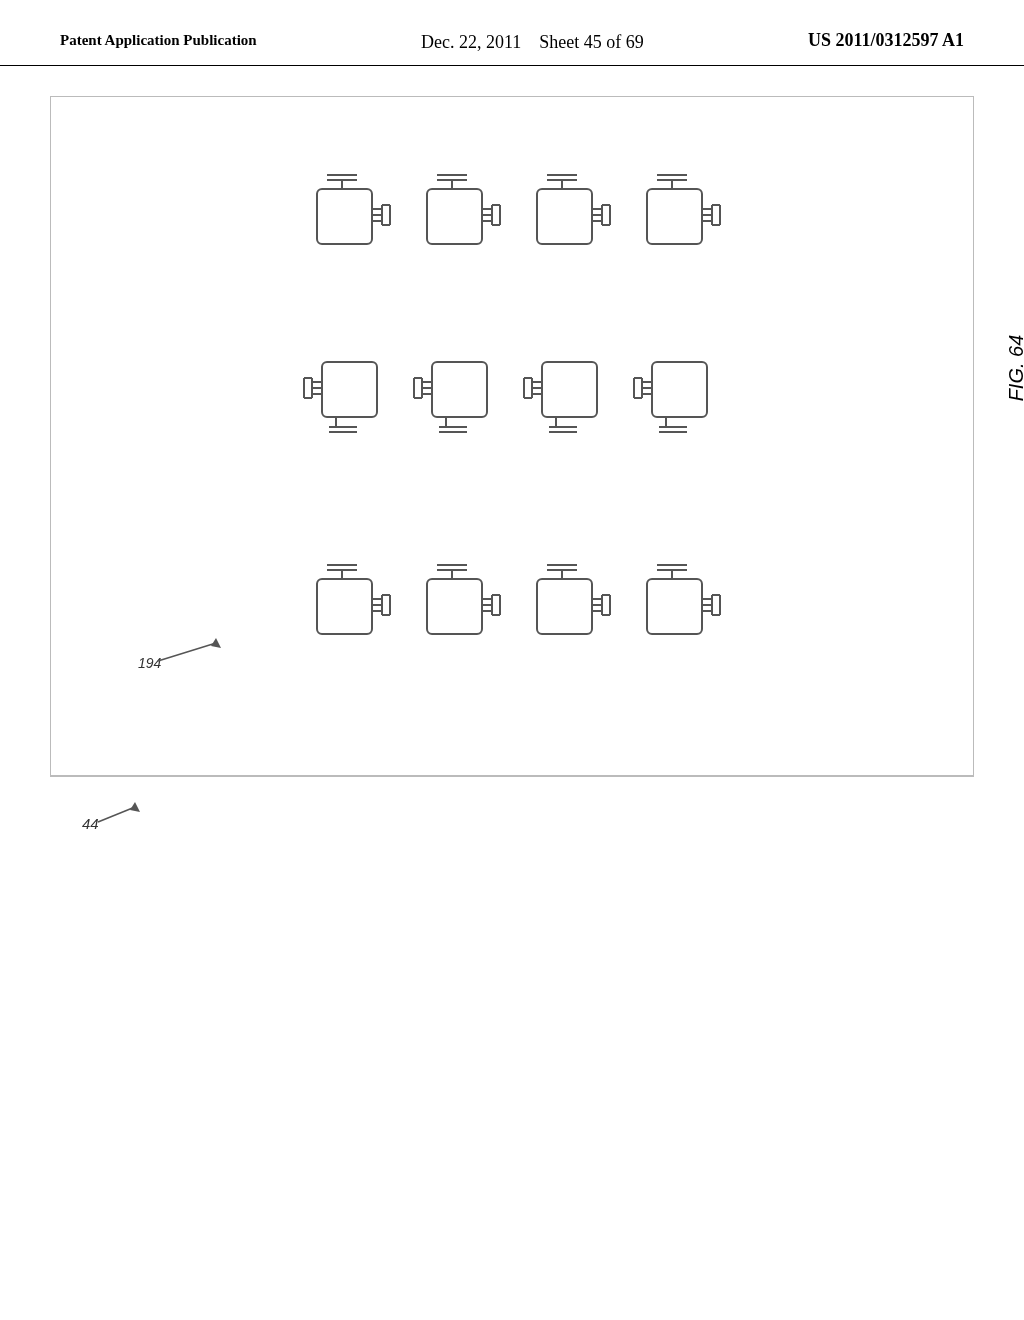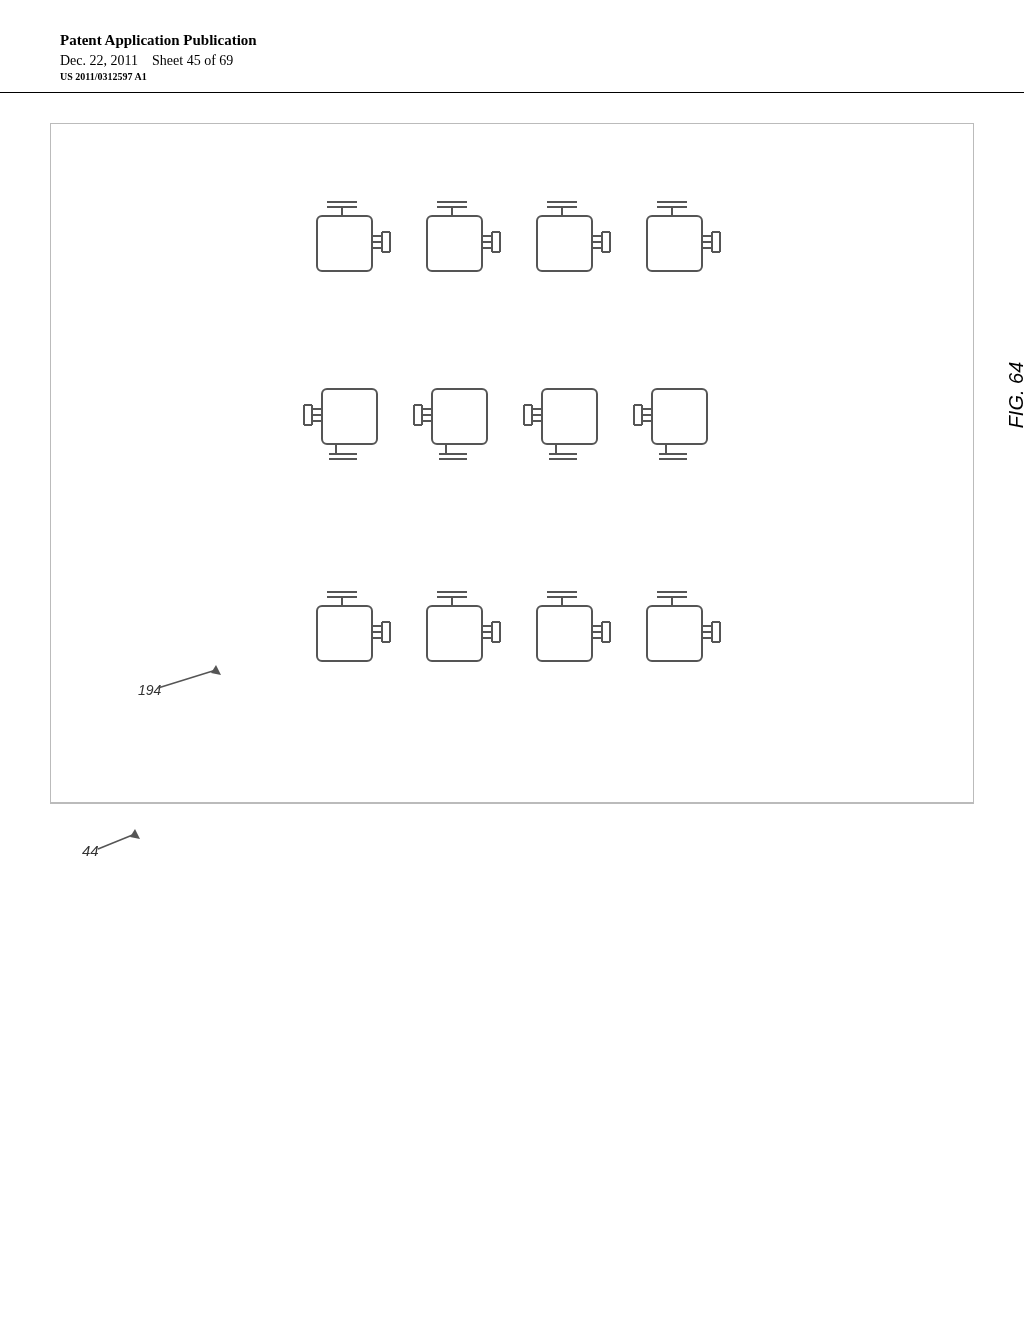"Patent Application Publication" .header { flex-direction: column -> none }
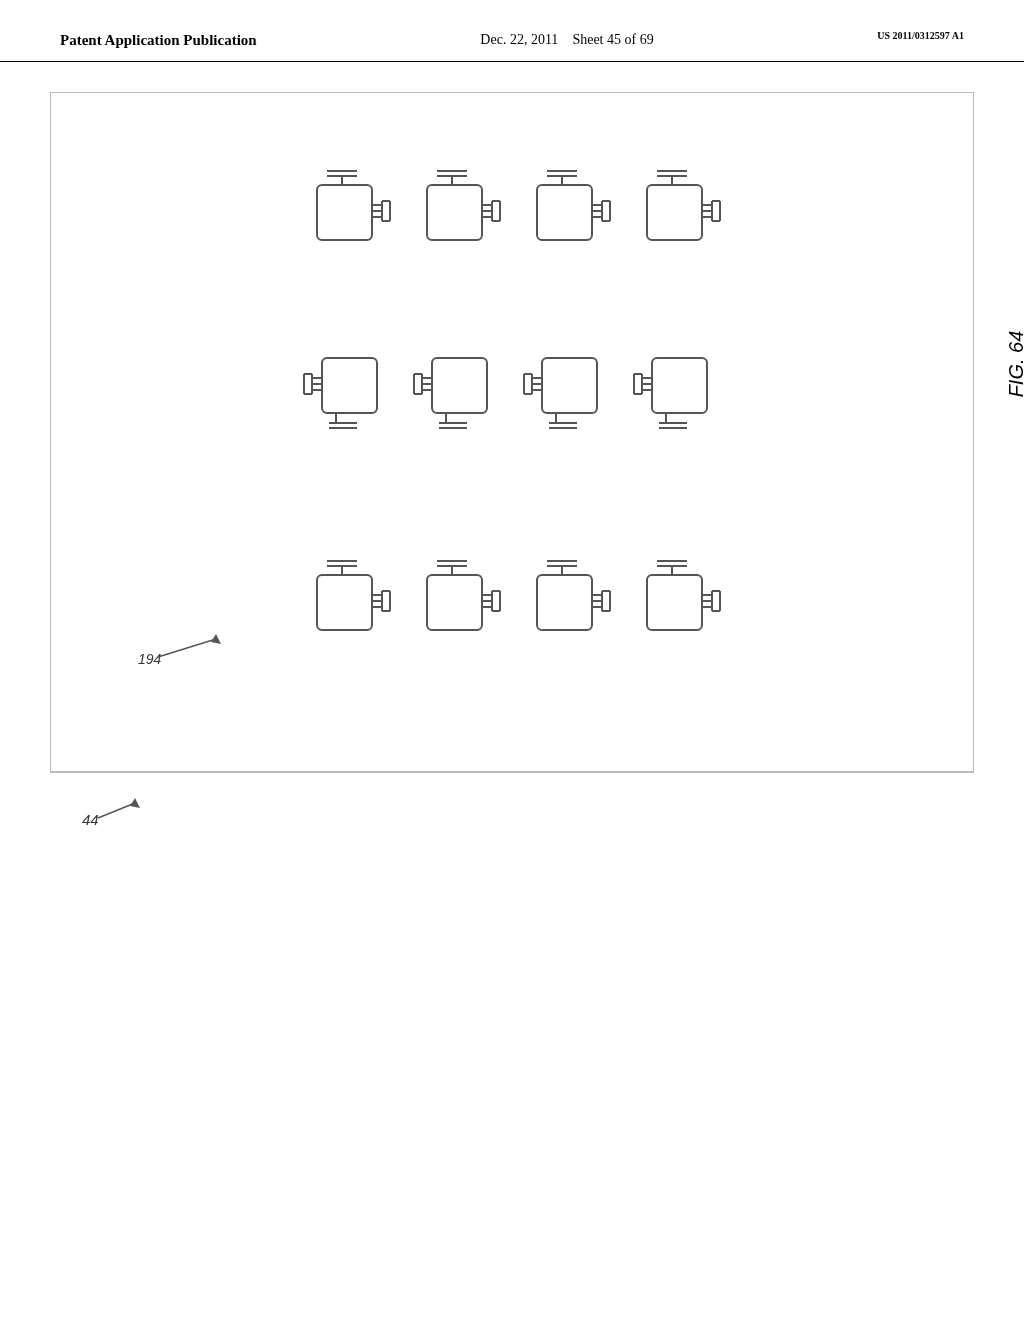"Dec. 22, 2011 Sheet 45" .header-center { font-size: 14px -> 18px }
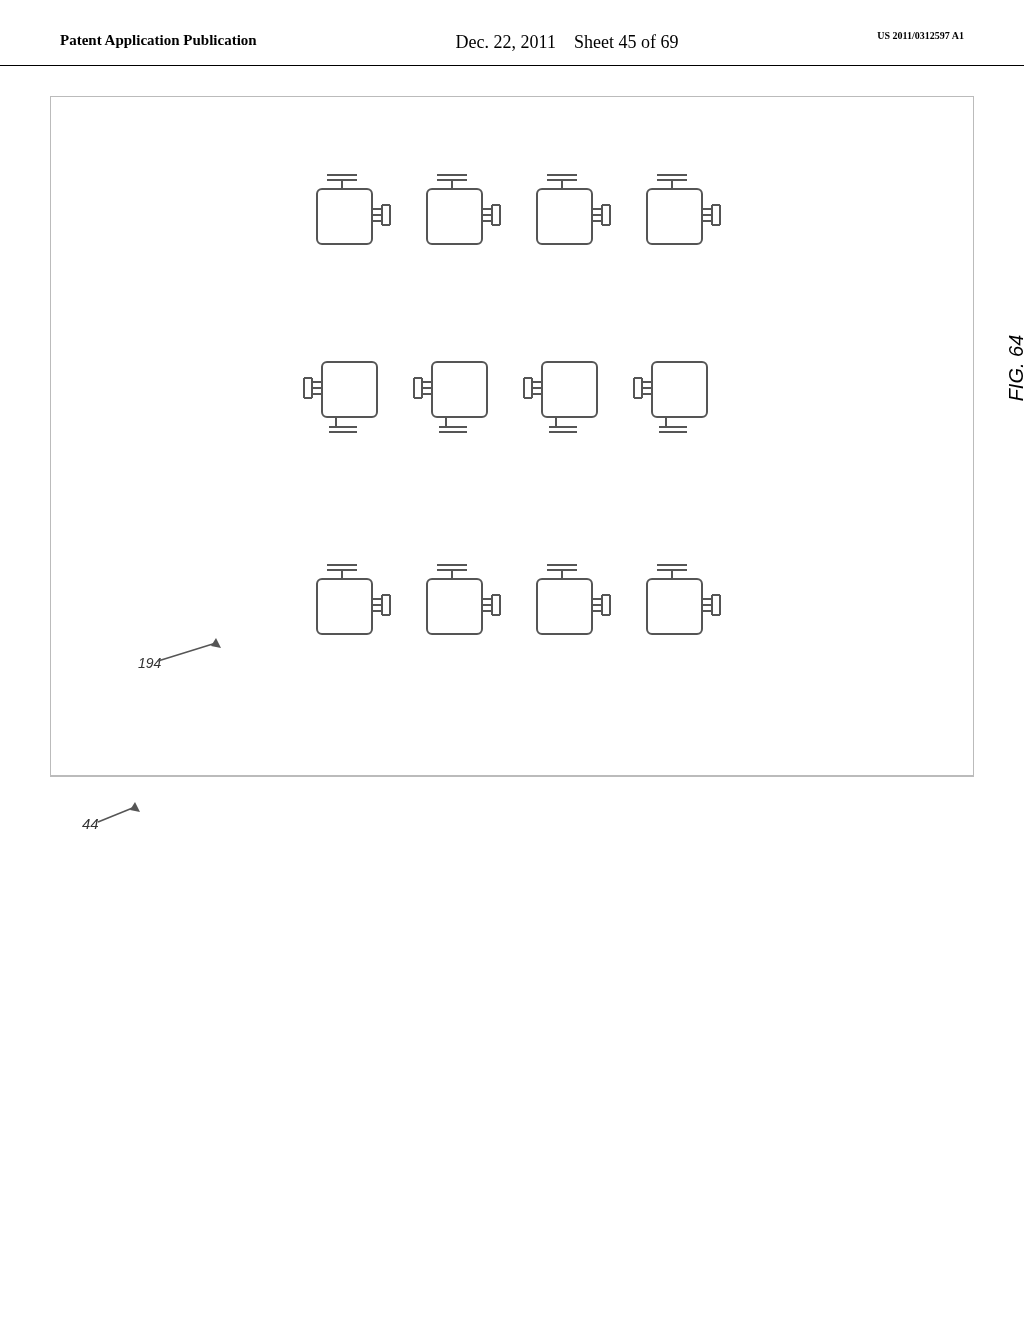"US 2011/0312597 A1" .header-right { font-size: 10px -> 18px }
